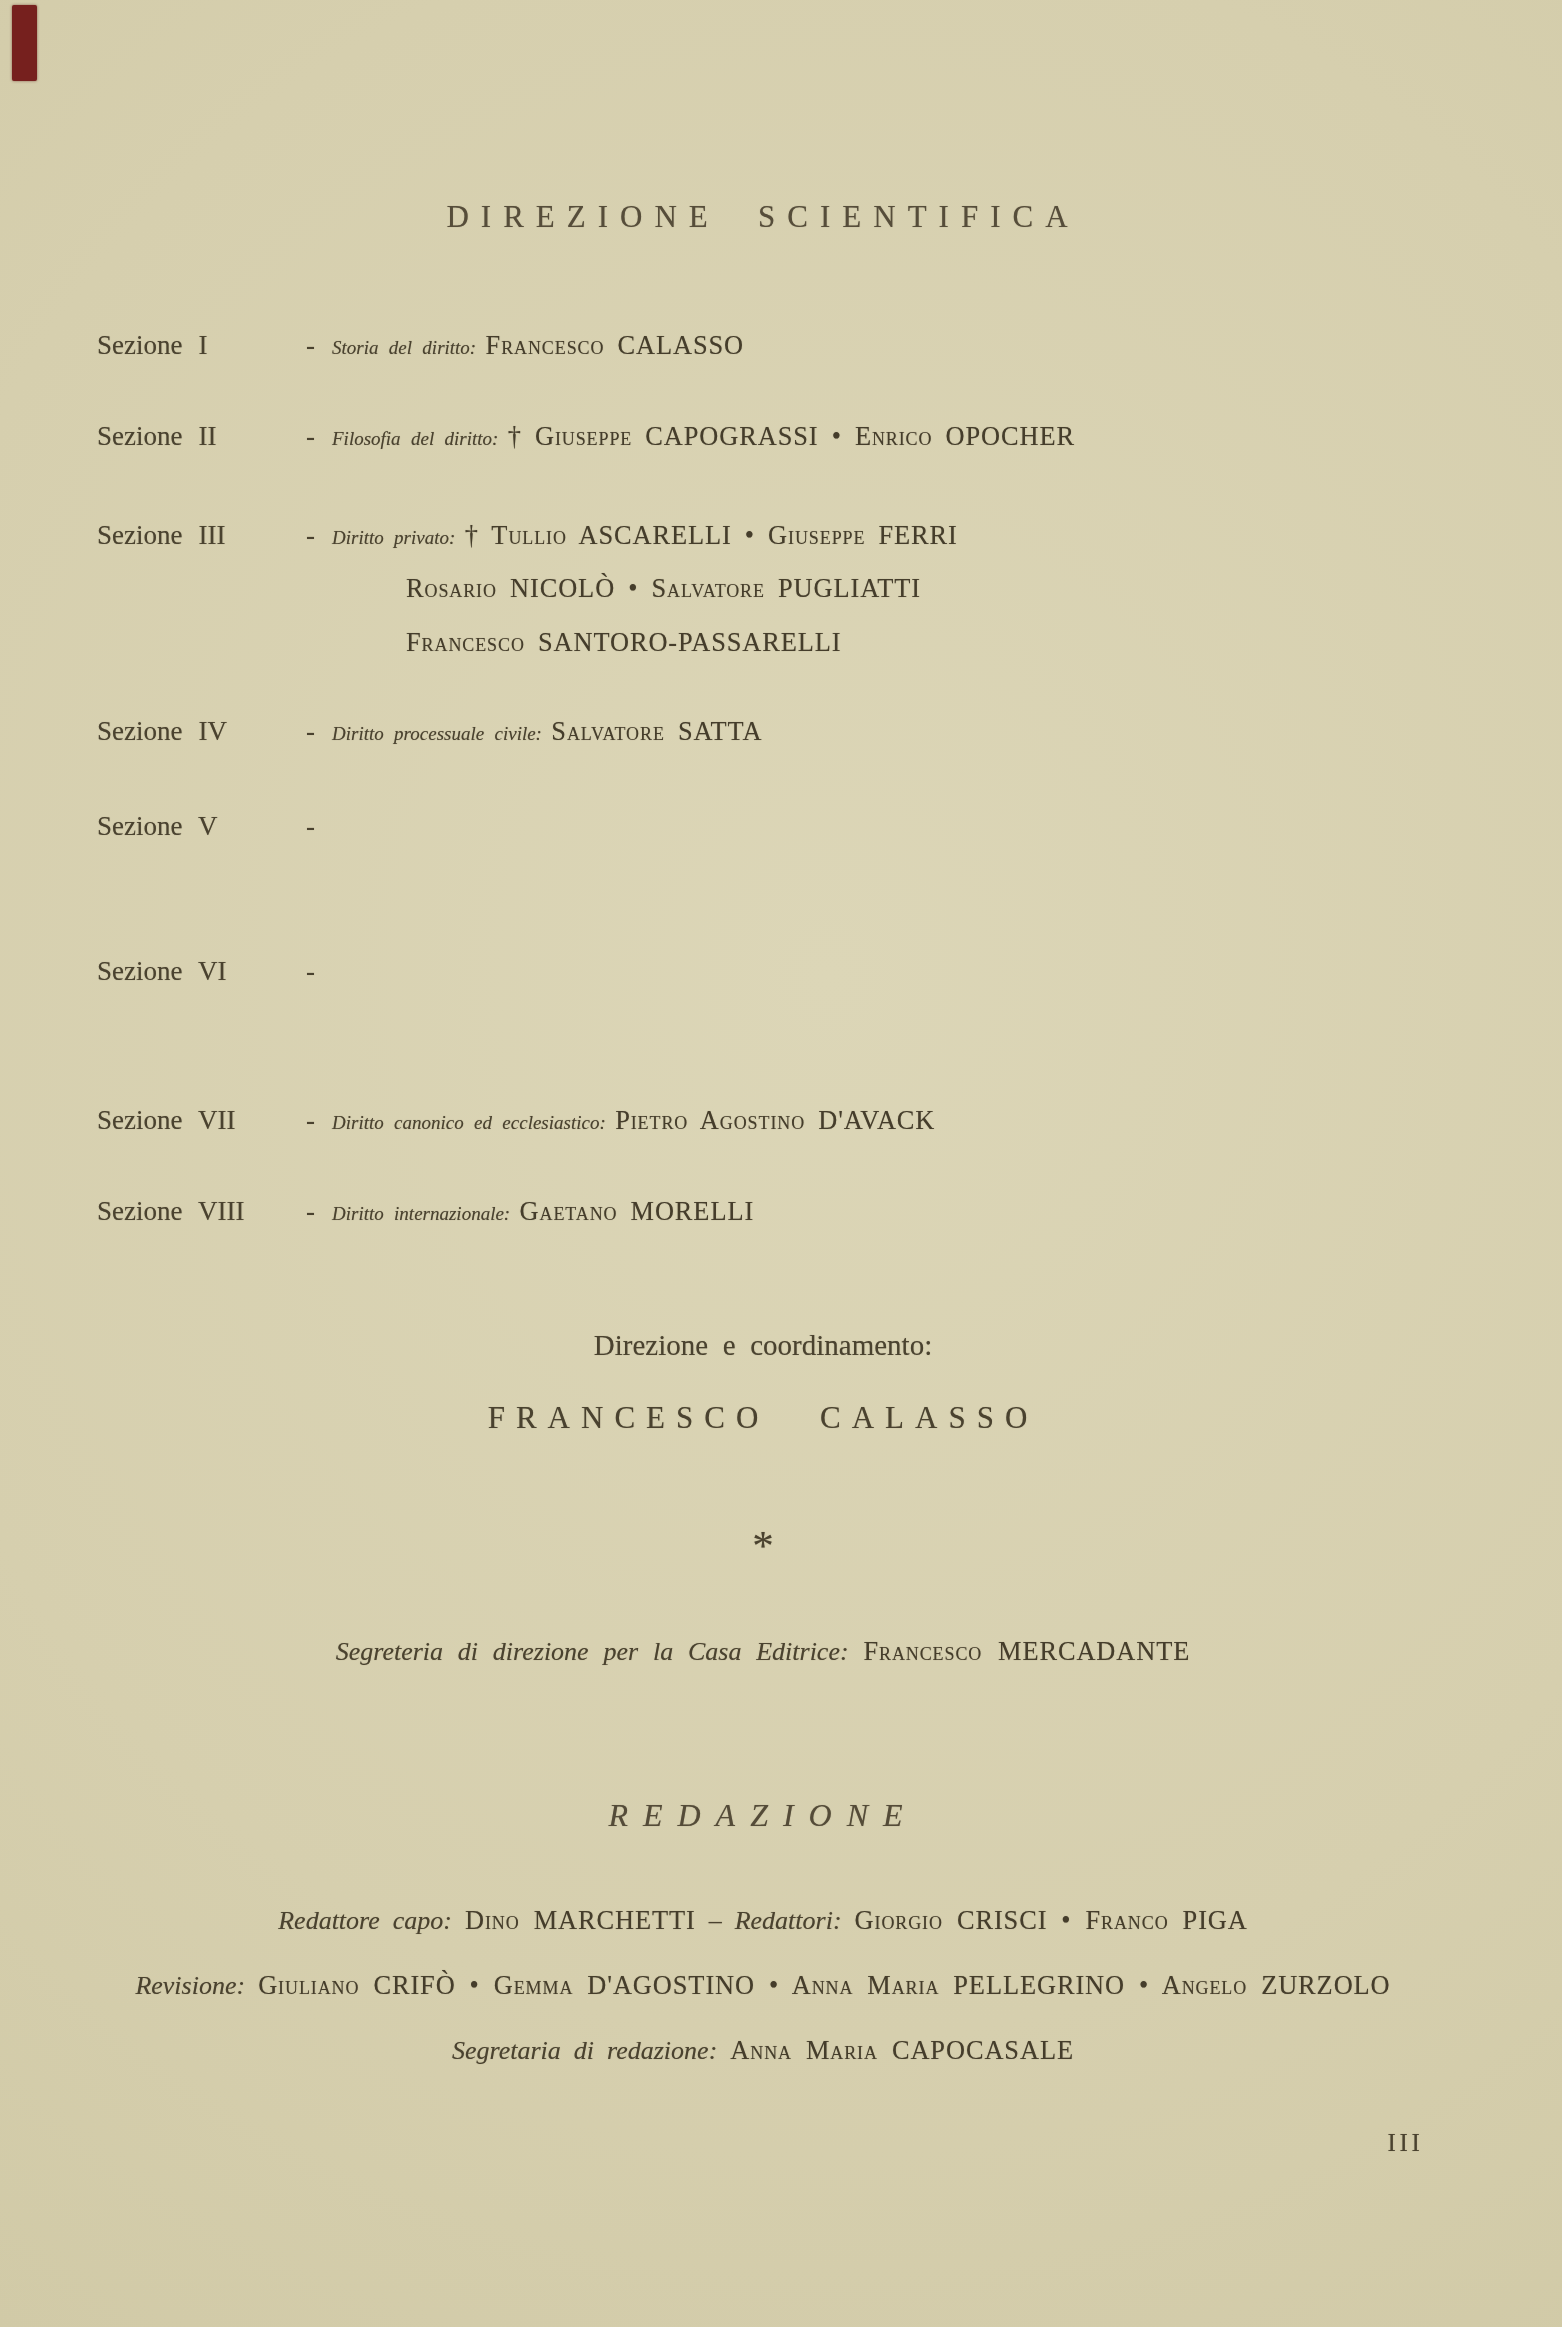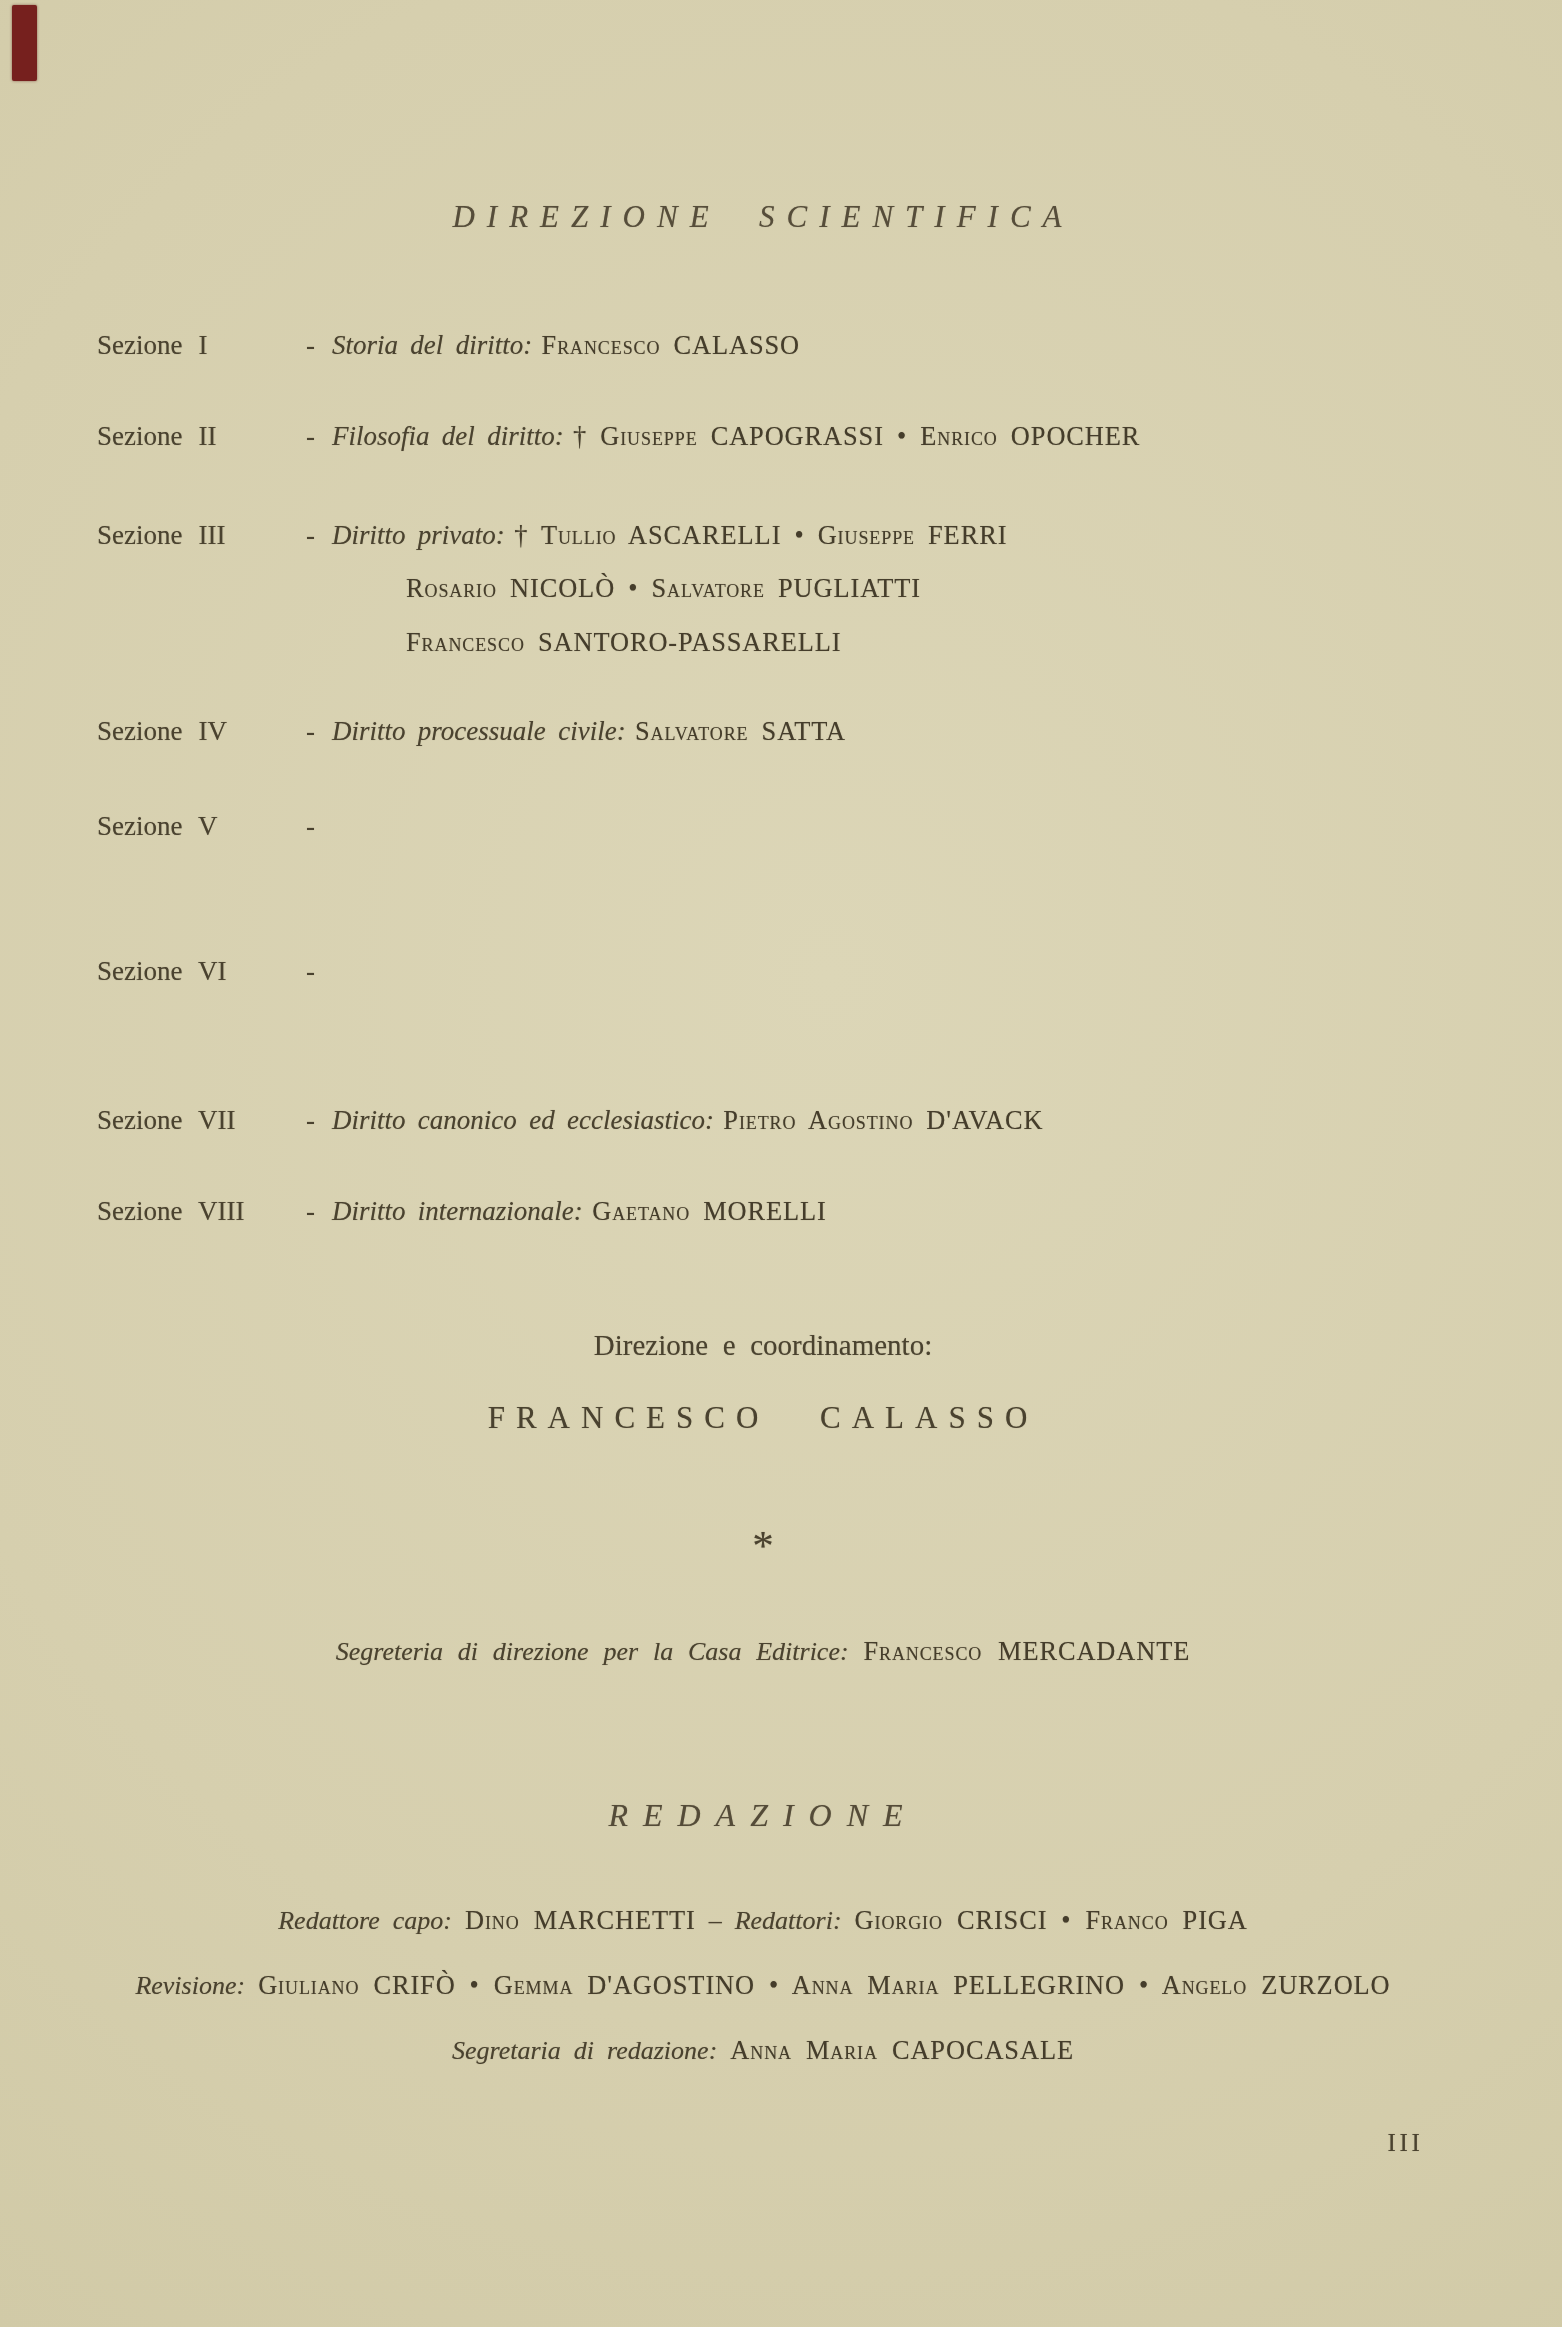"DIREZIONE SCIENTIFICA" .doc-title { font-style: italic -> none }
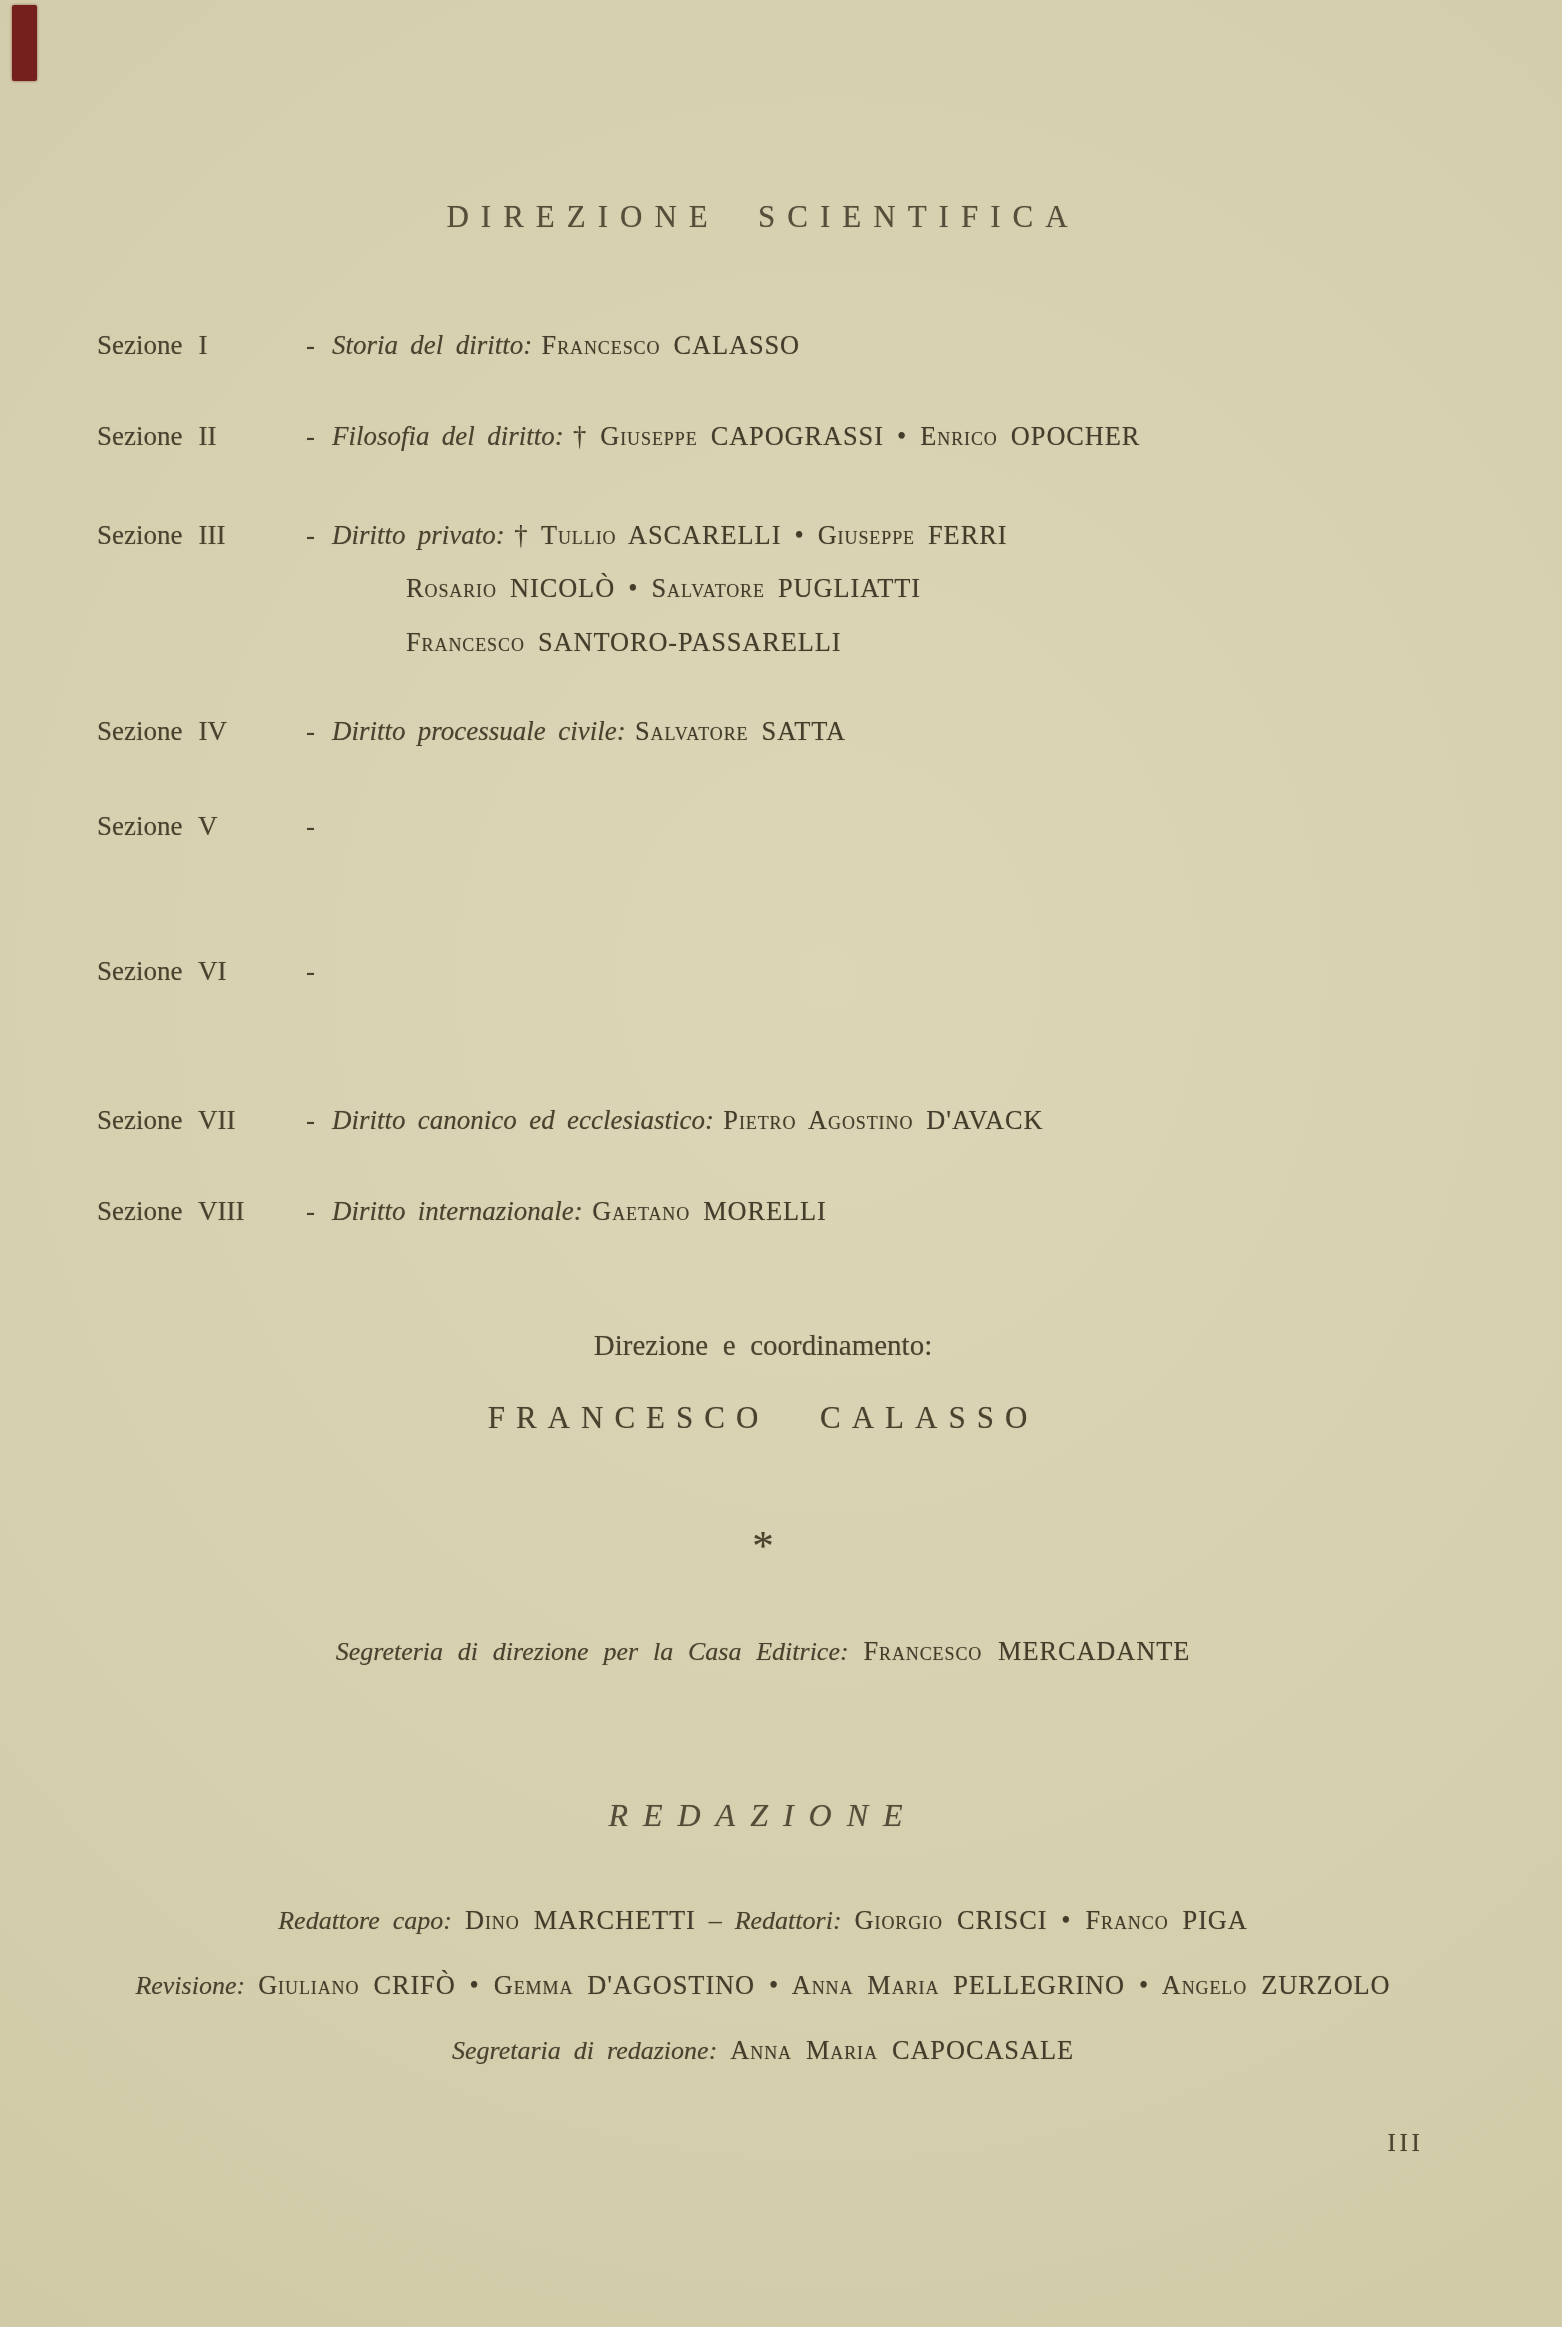"Storia del diritto:" .subject { font-size: 27px -> 19px }
